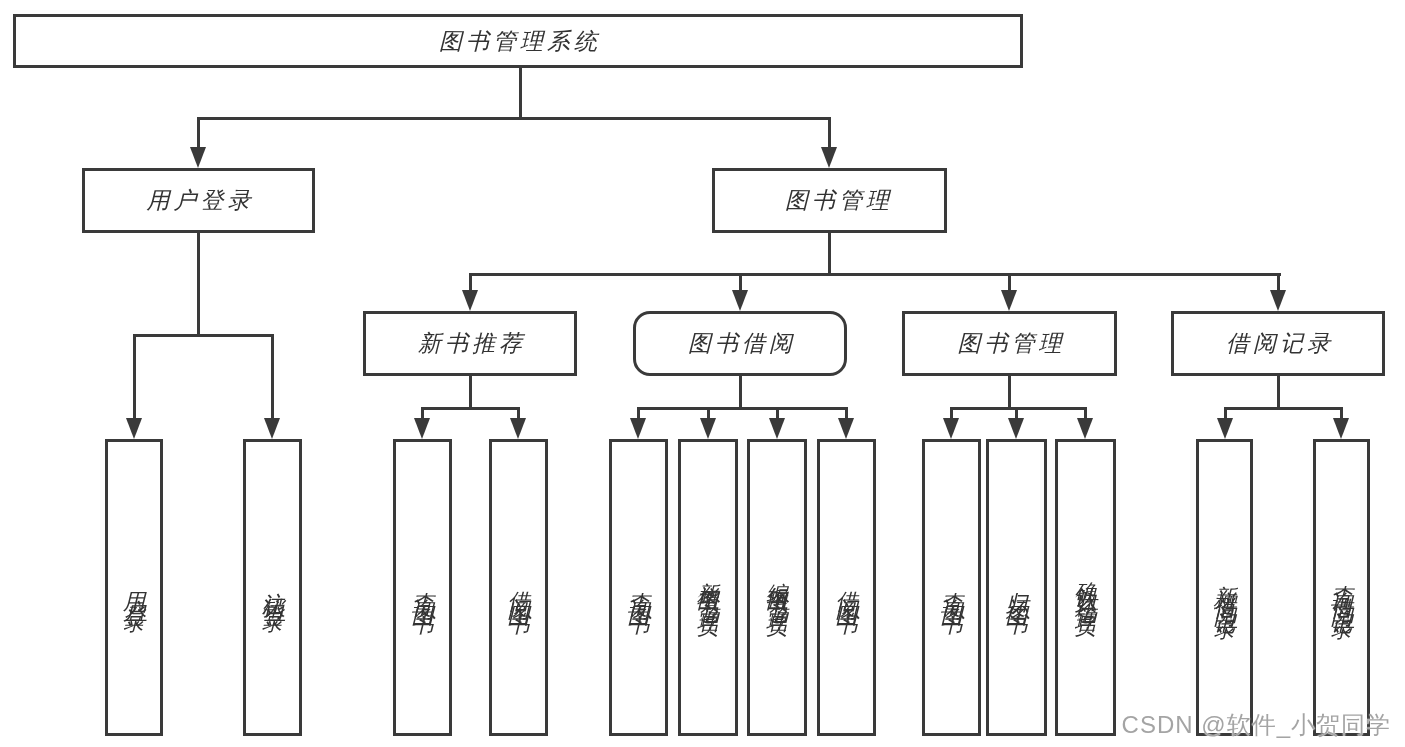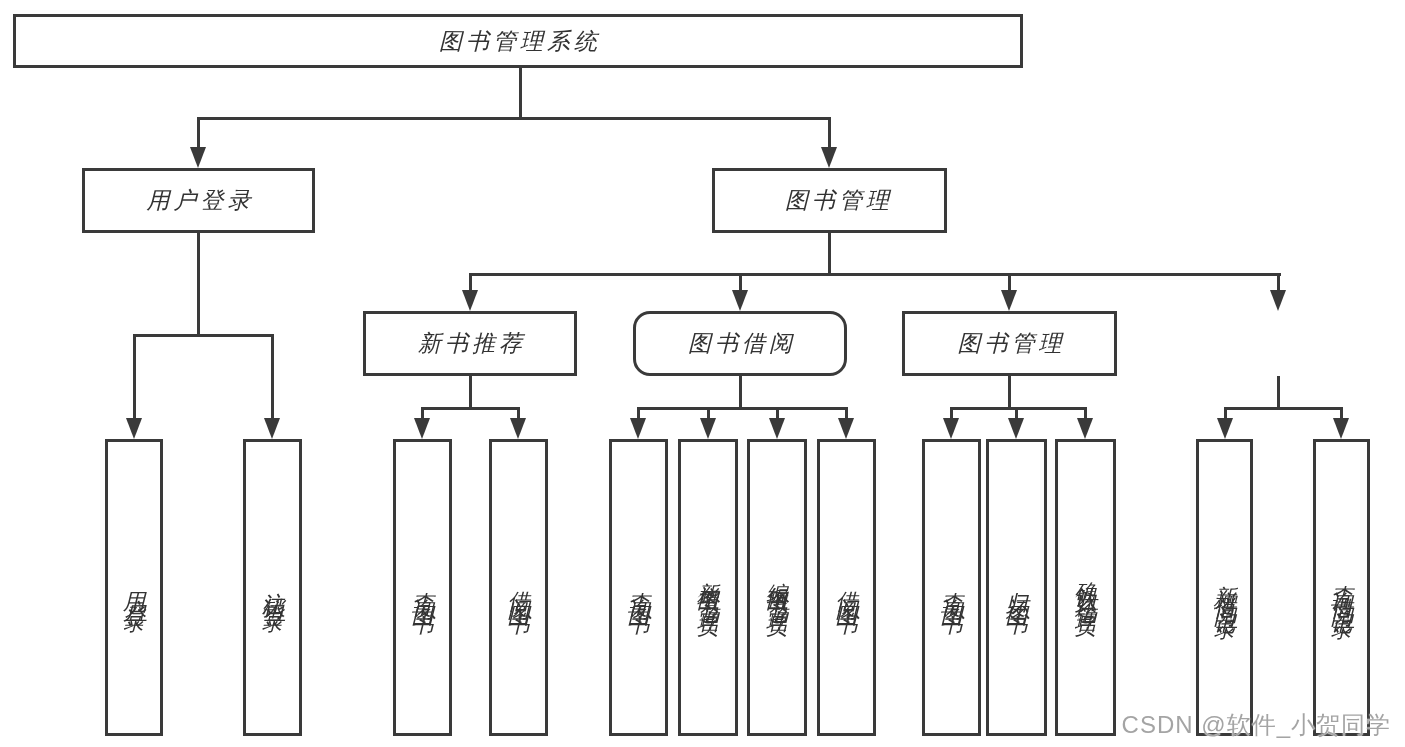"借阅记录" div.node { html: none -> <div>借阅记录</div> }
